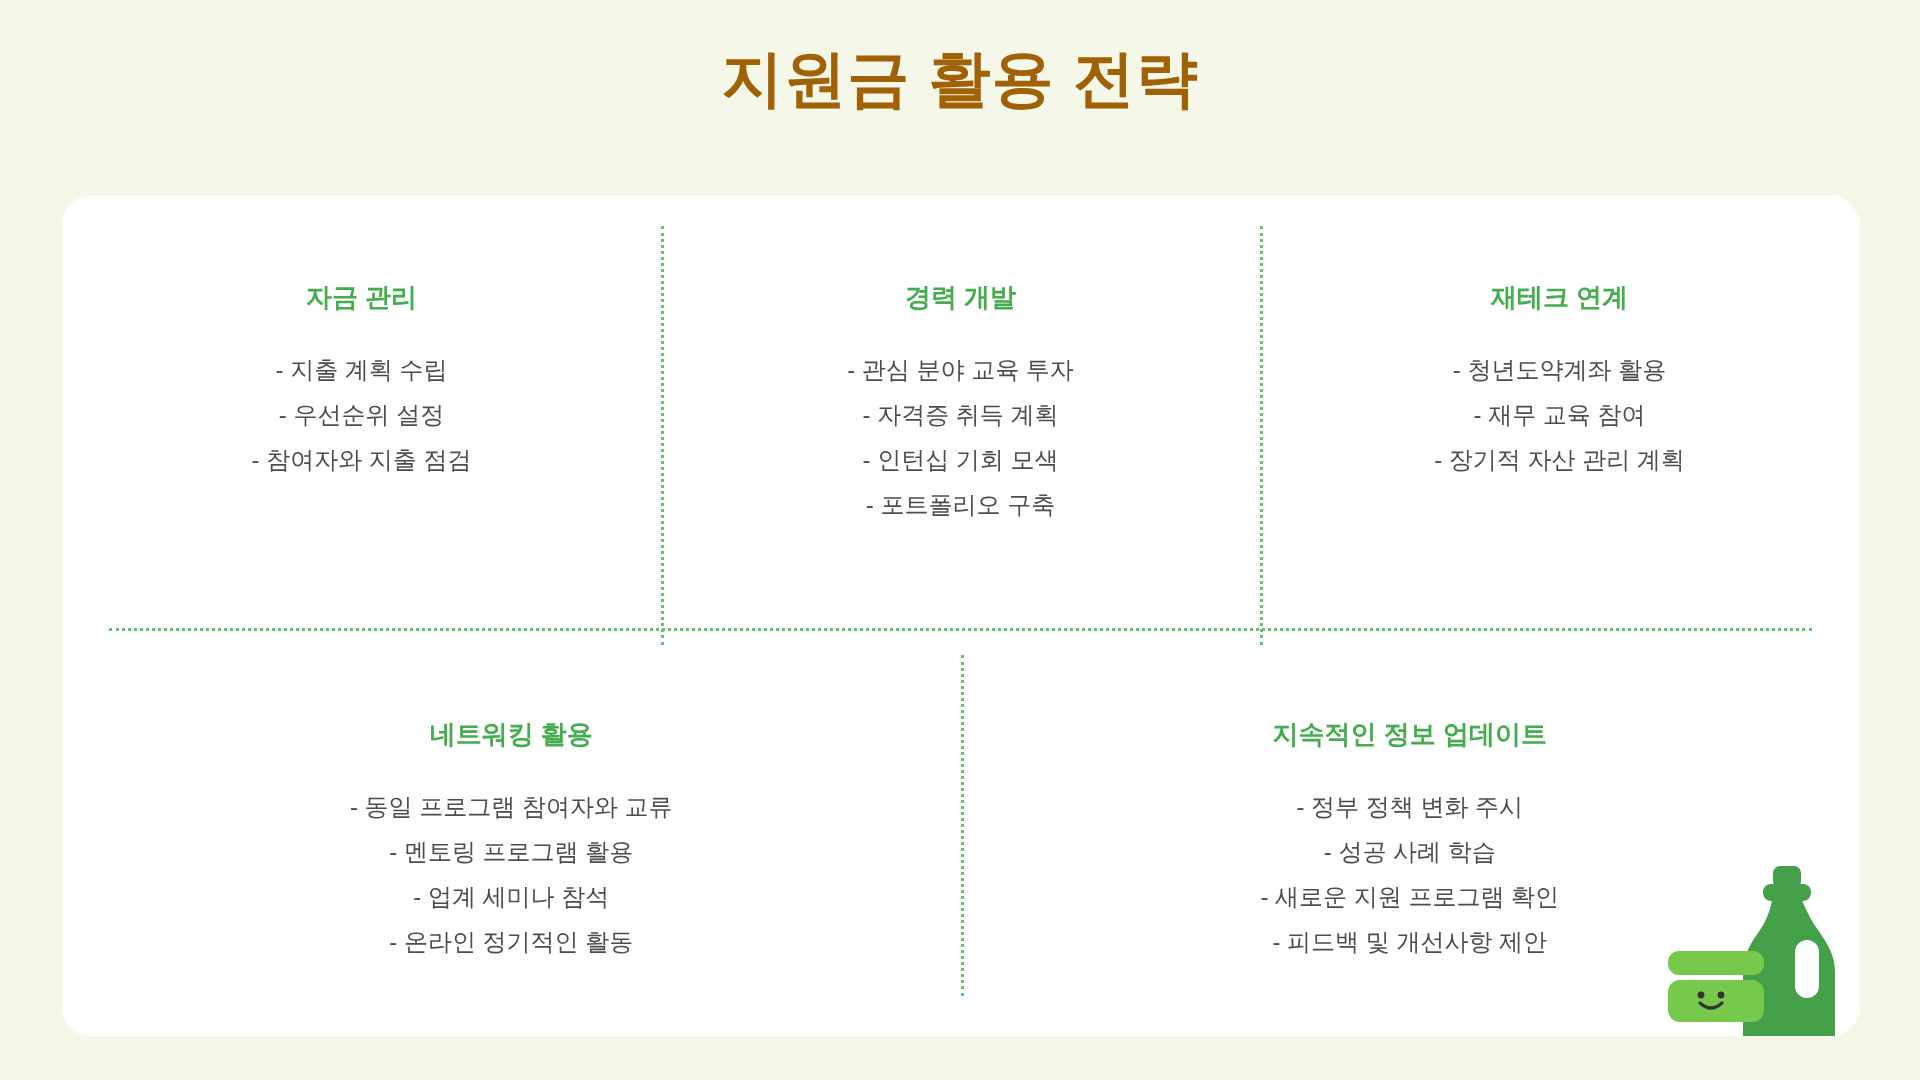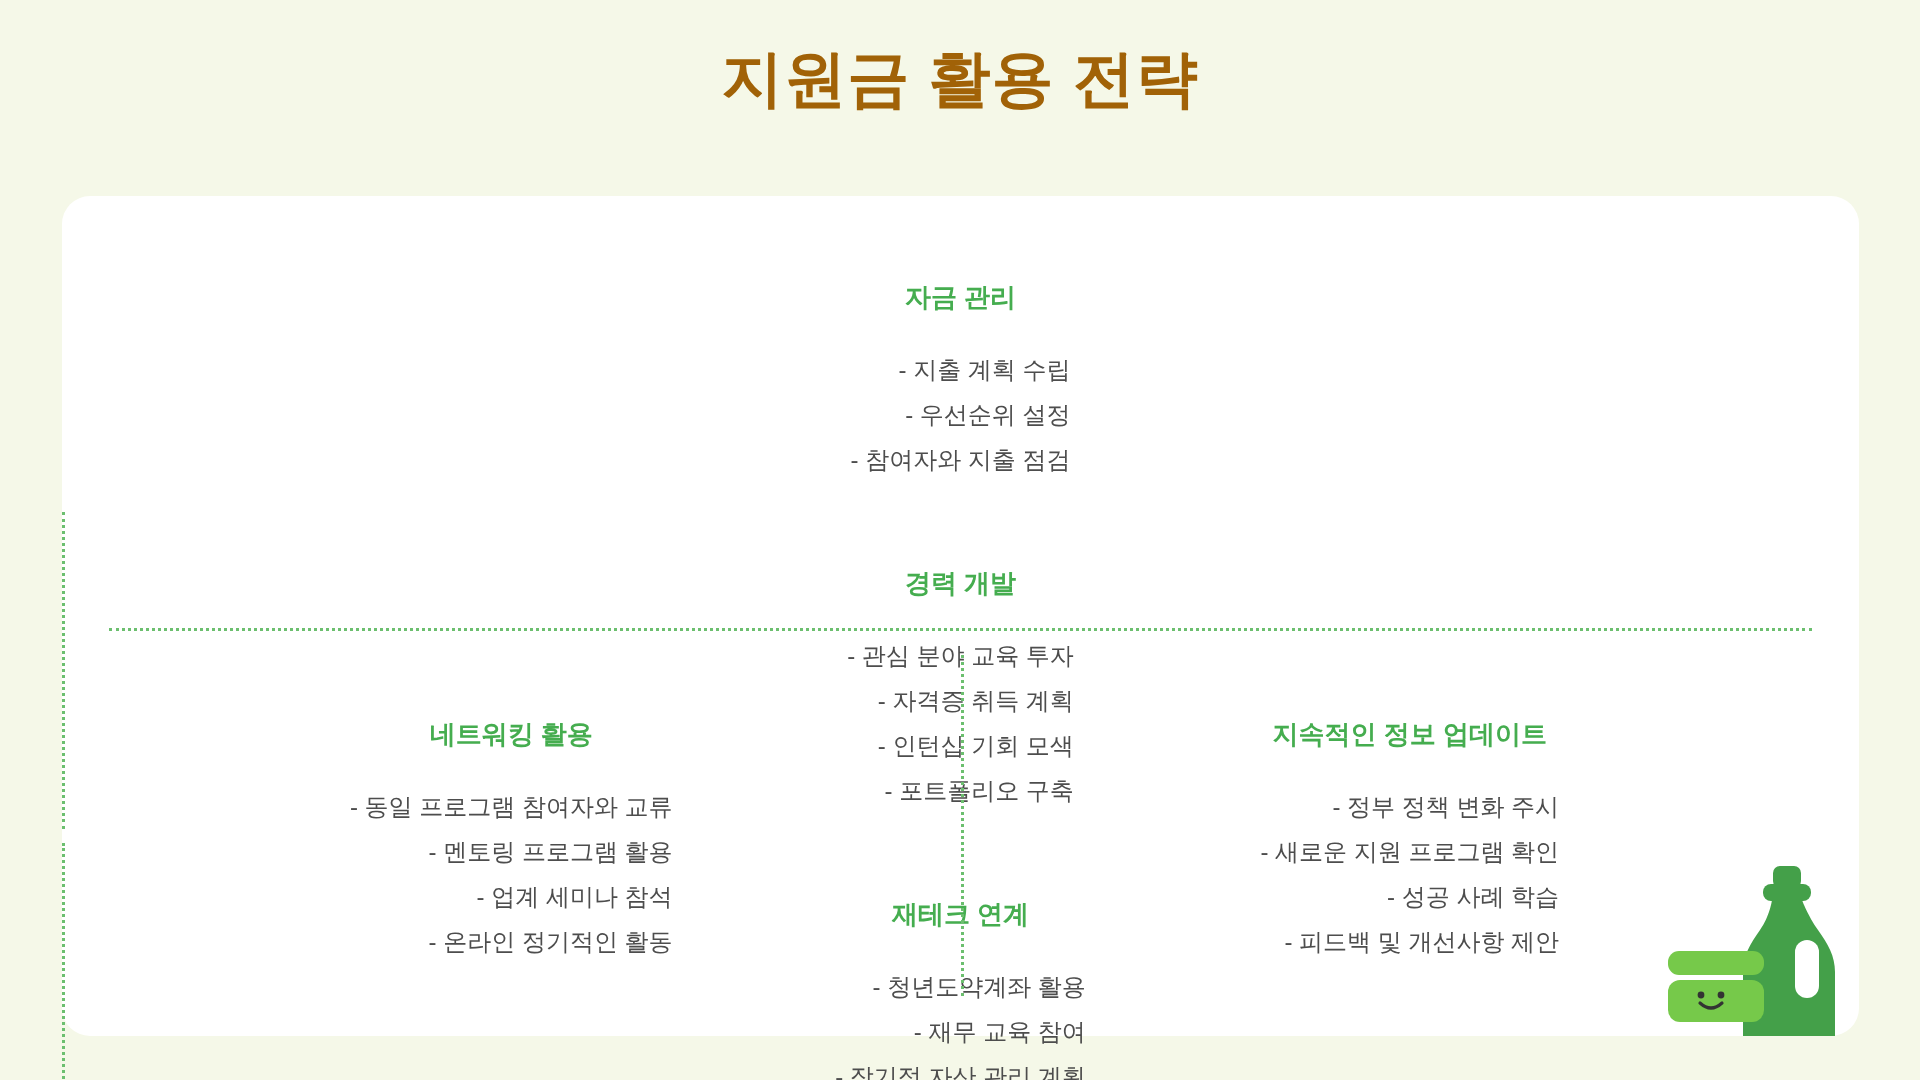"자금 관리" .top-row { flex-direction: column -> none }
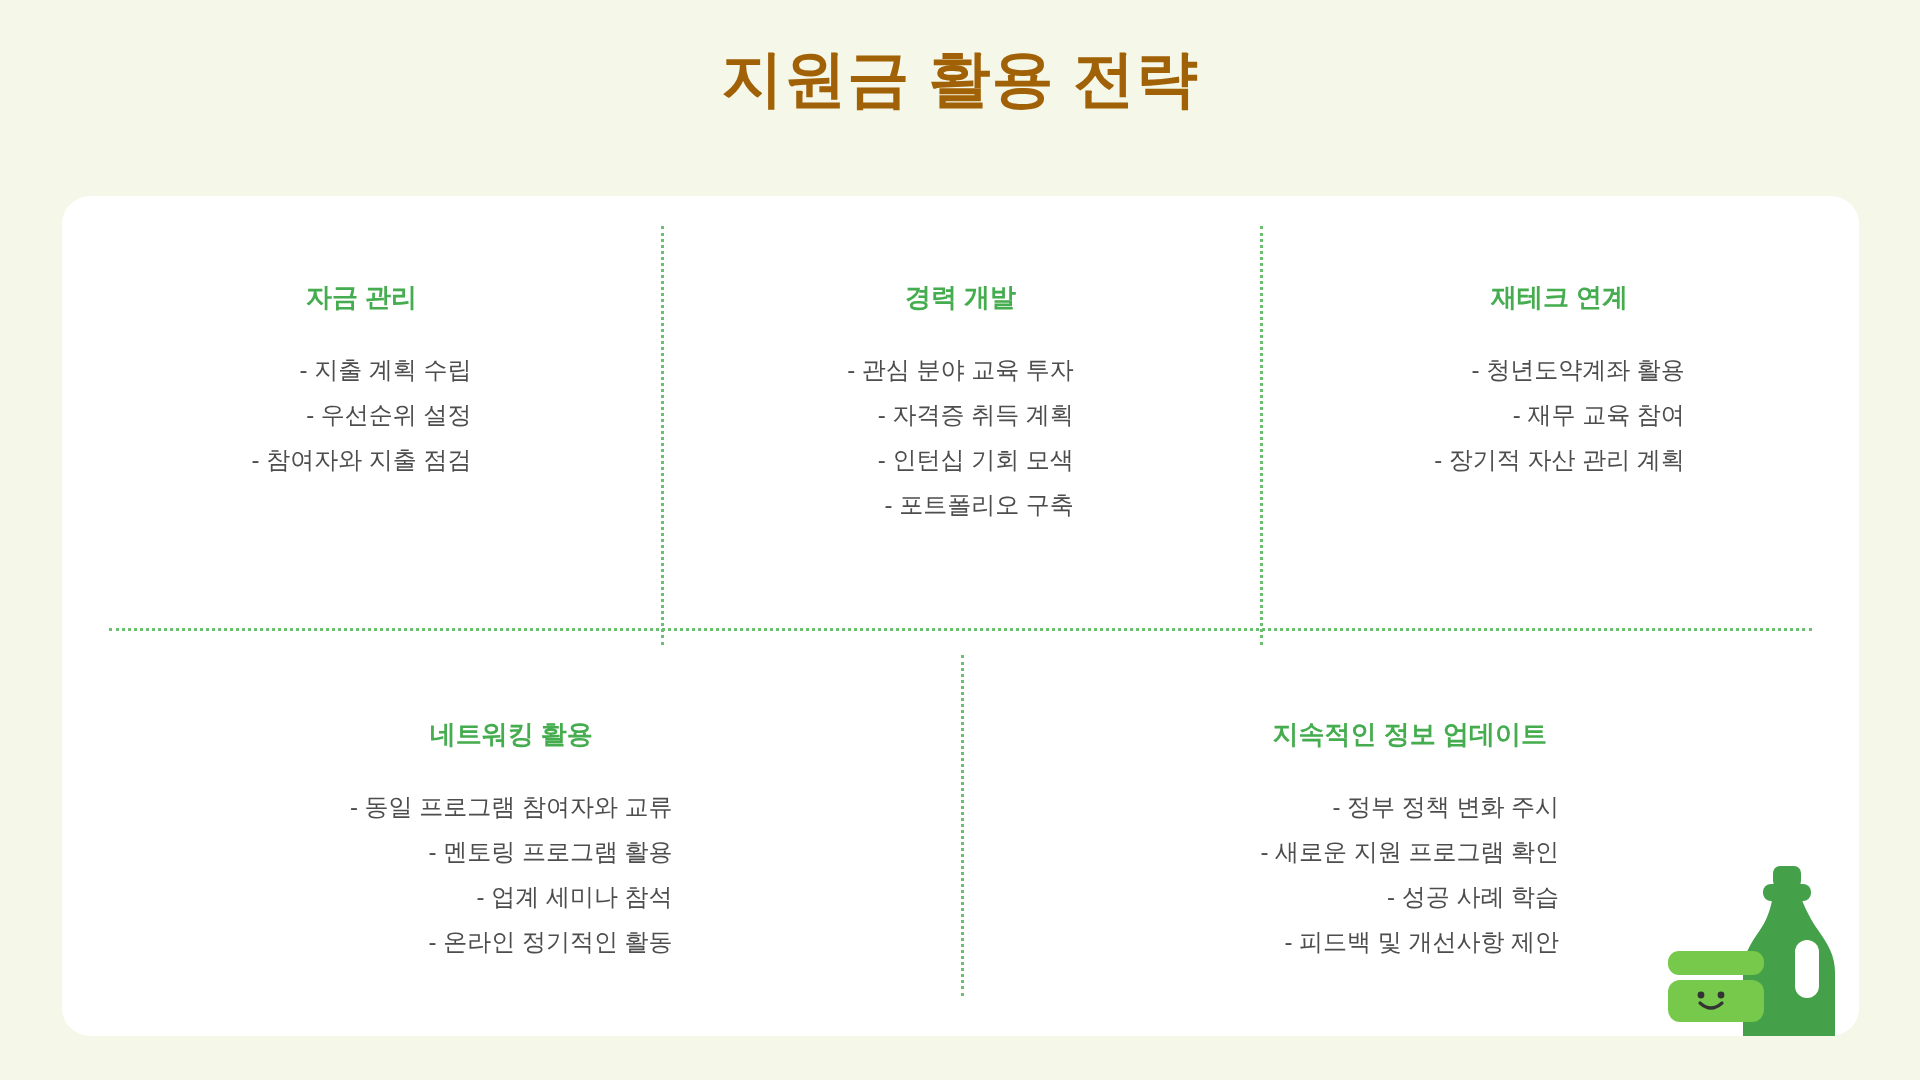"- 지출 계획 수립" .panel-items { text-align: right -> center }
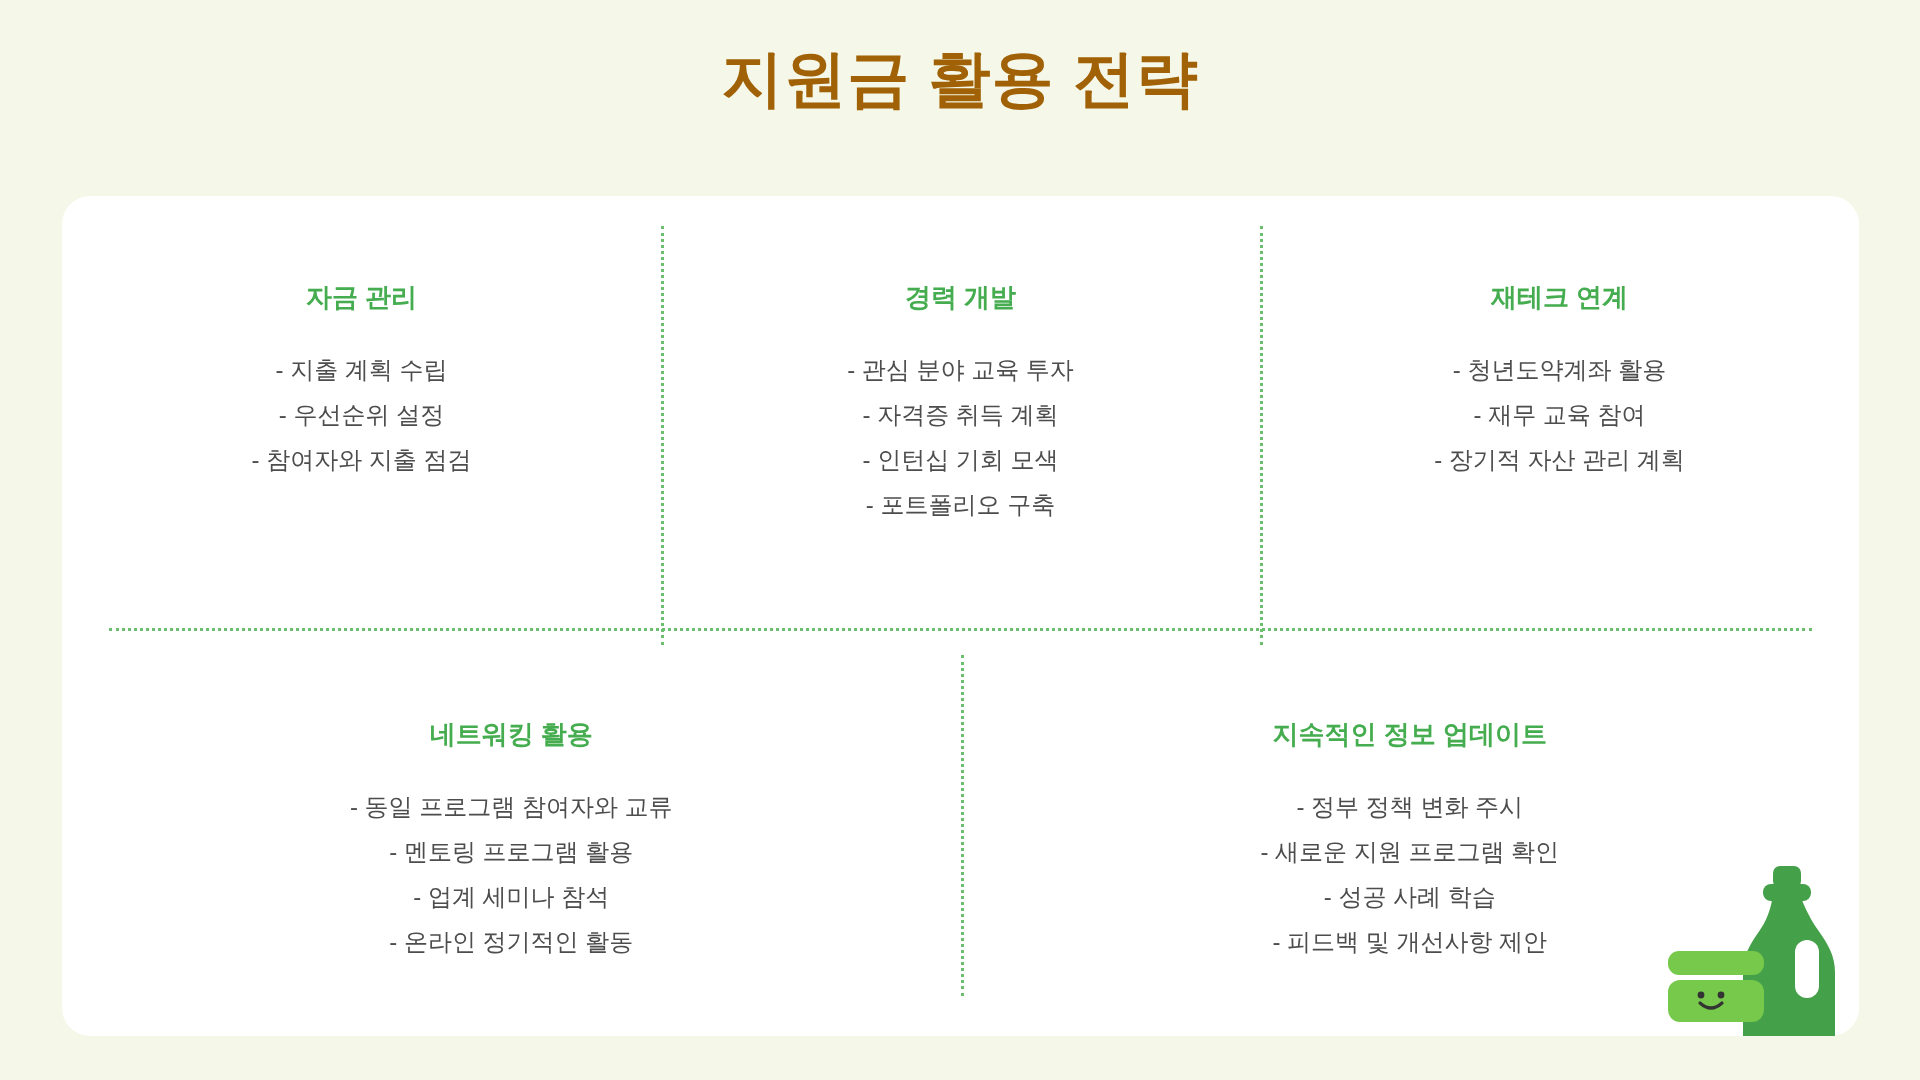"- 새로운 지원 프로그램 확인" li { order: before "- 성공 사례 학습" -> after "- 성공 사례 학습" }
